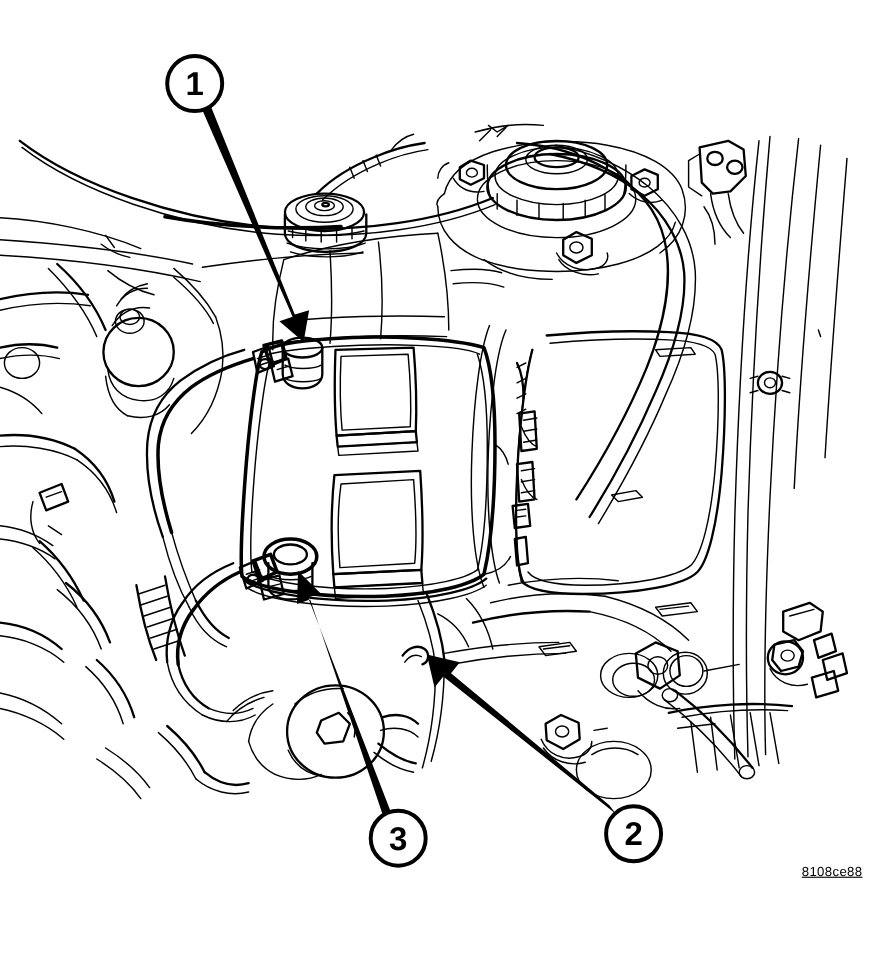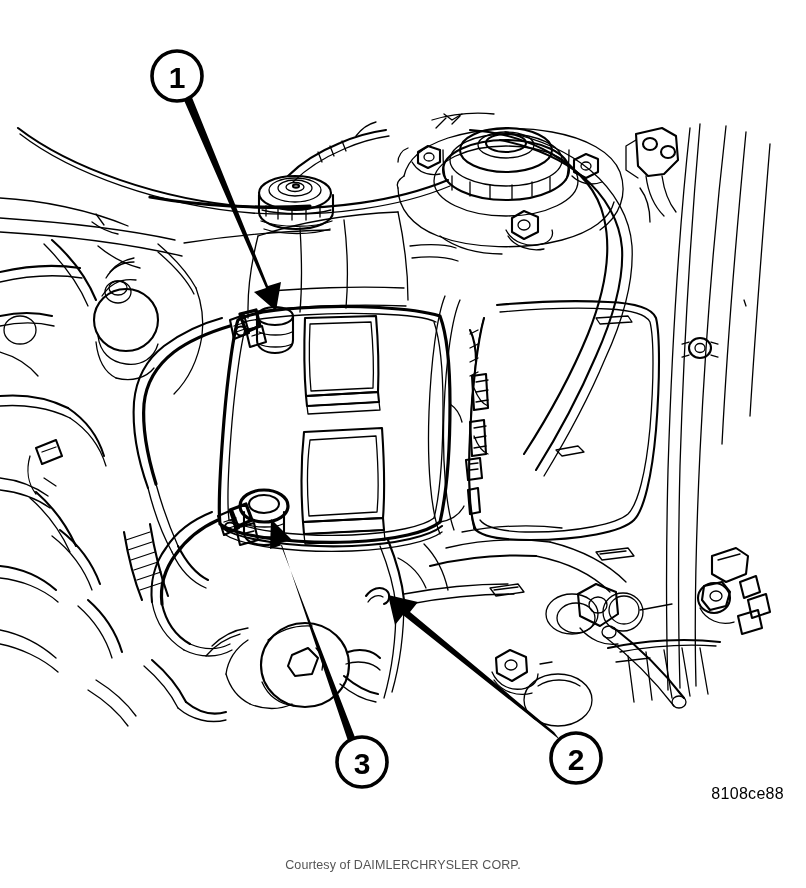"8108ce88" #figure-id { font-size: 16px -> 12px; text-decoration: none -> underline }
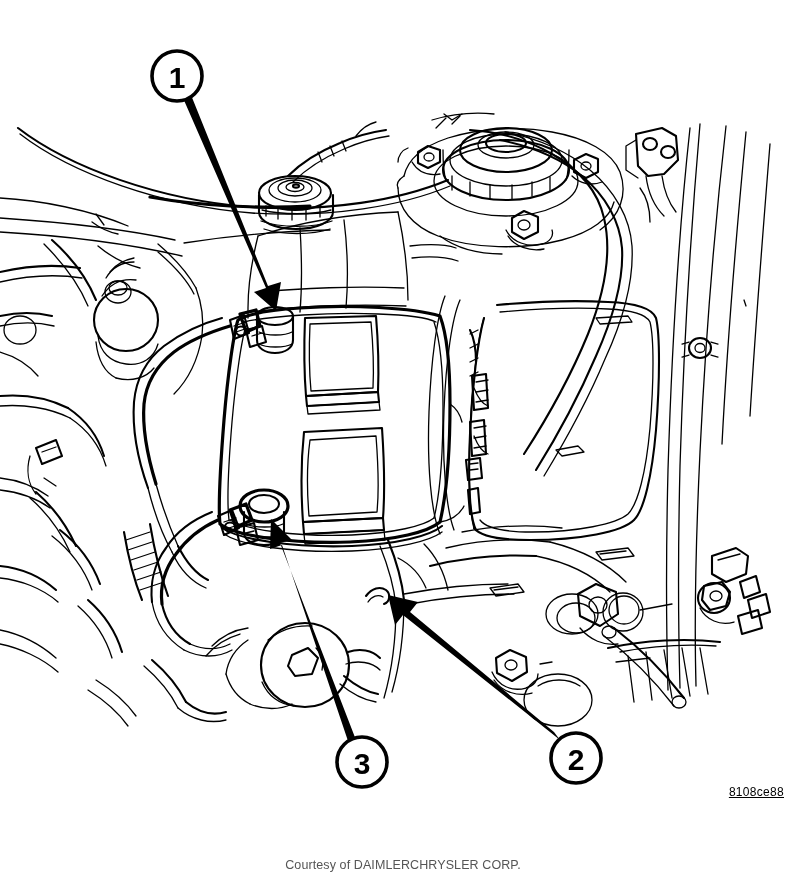"Courtesy of DAIMLERCHRYSLER CORP." div { html: <div>Courtesy of DAIMLERCHRYSLER CORP.</div> -> none }
